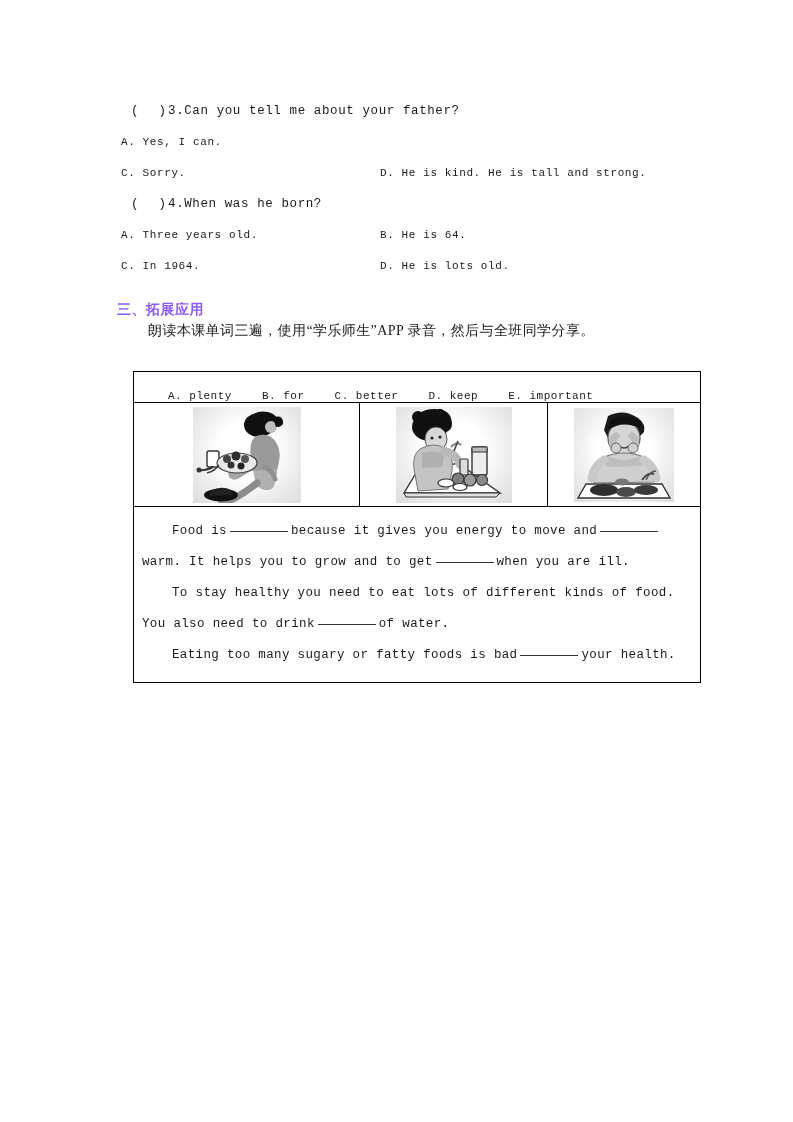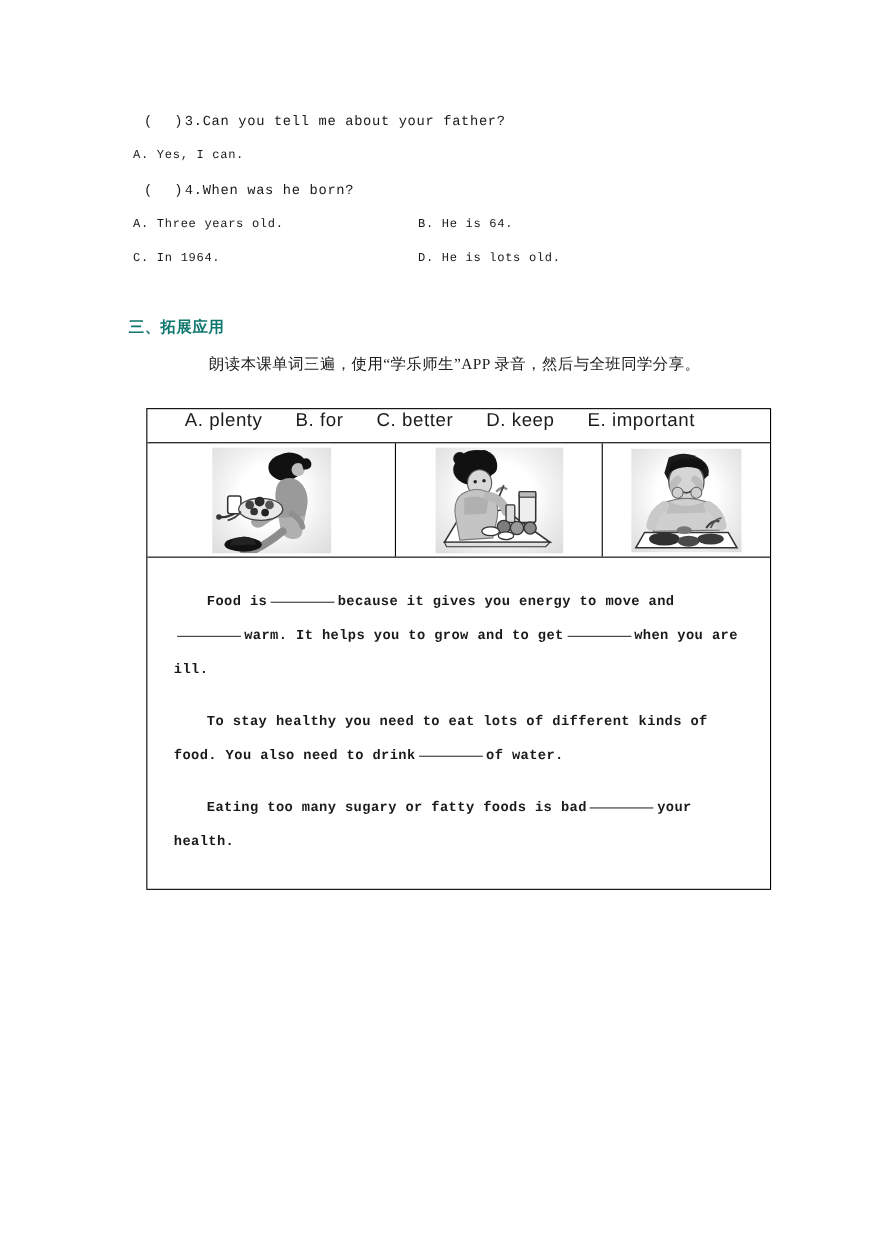"C. Sorry." div.opt-row { html: none -> <div> <span><span>C.</span>&nbsp;<span>Sorry.</span></span> <span><span>D.</span>&nbsp;<span>He is kind. He is tall and strong.</span></span> </div> }
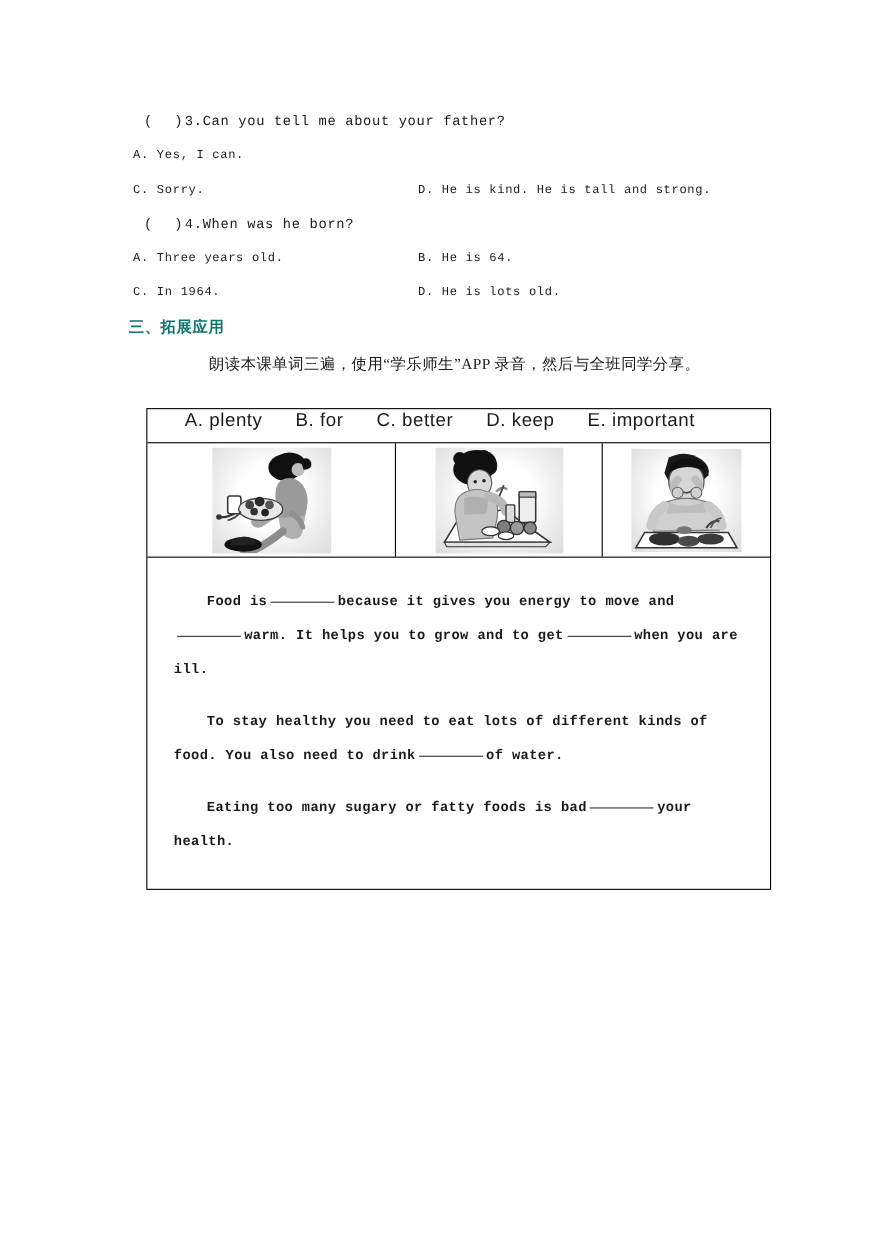"三、拓展应用" .sec-heading { color: #0f766e -> #8b5cf6; top: 289px -> 301px }
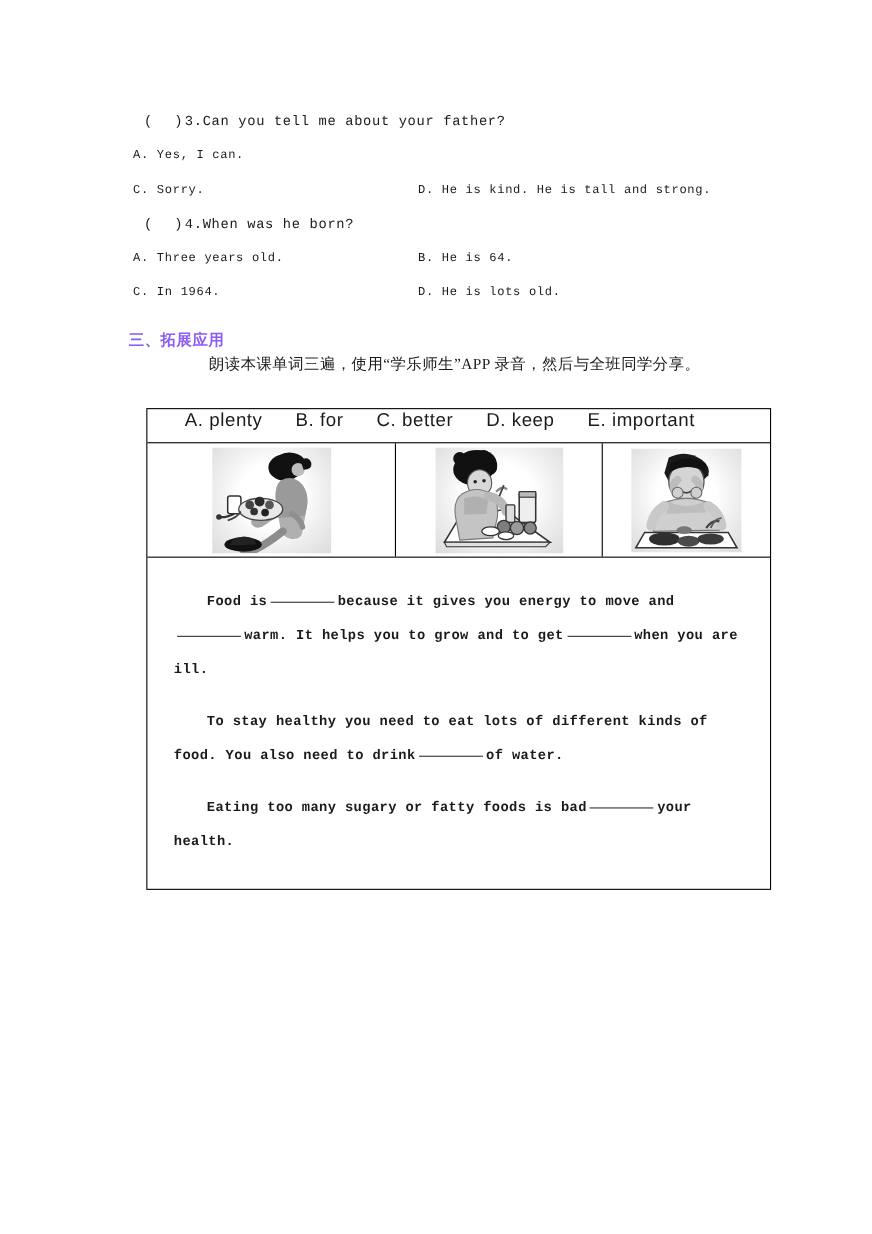"朗读本课单词三遍，使用“学乐师生”APP 录音，然后与全班同学分享。" .sec-instruction { margin-left: 42px -> none }
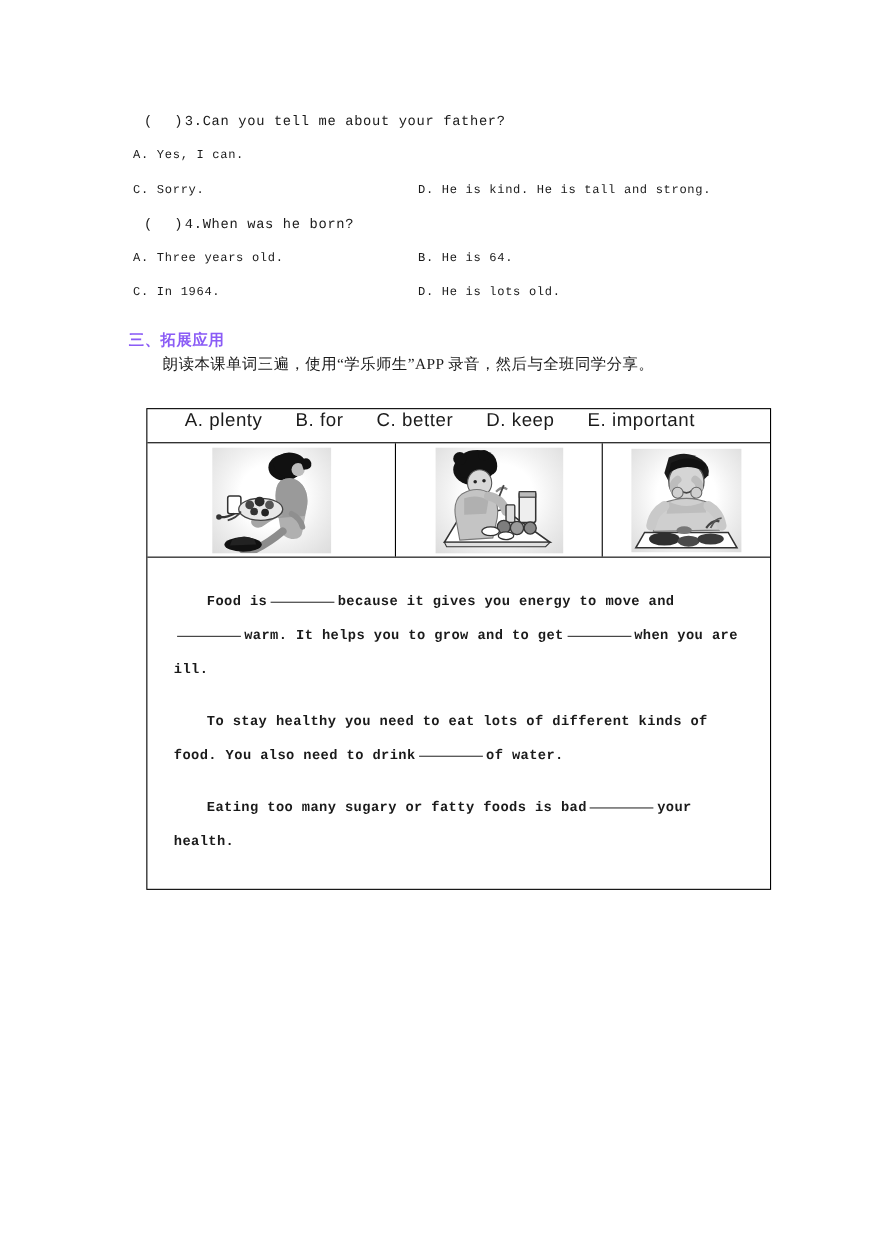"A. plenty" .row-wordbank { align-items: flex-start -> flex-end; font-family: Liberation Sans, sans-serif -> Liberation Mono, monospace; font-size: 17px -> 11px }
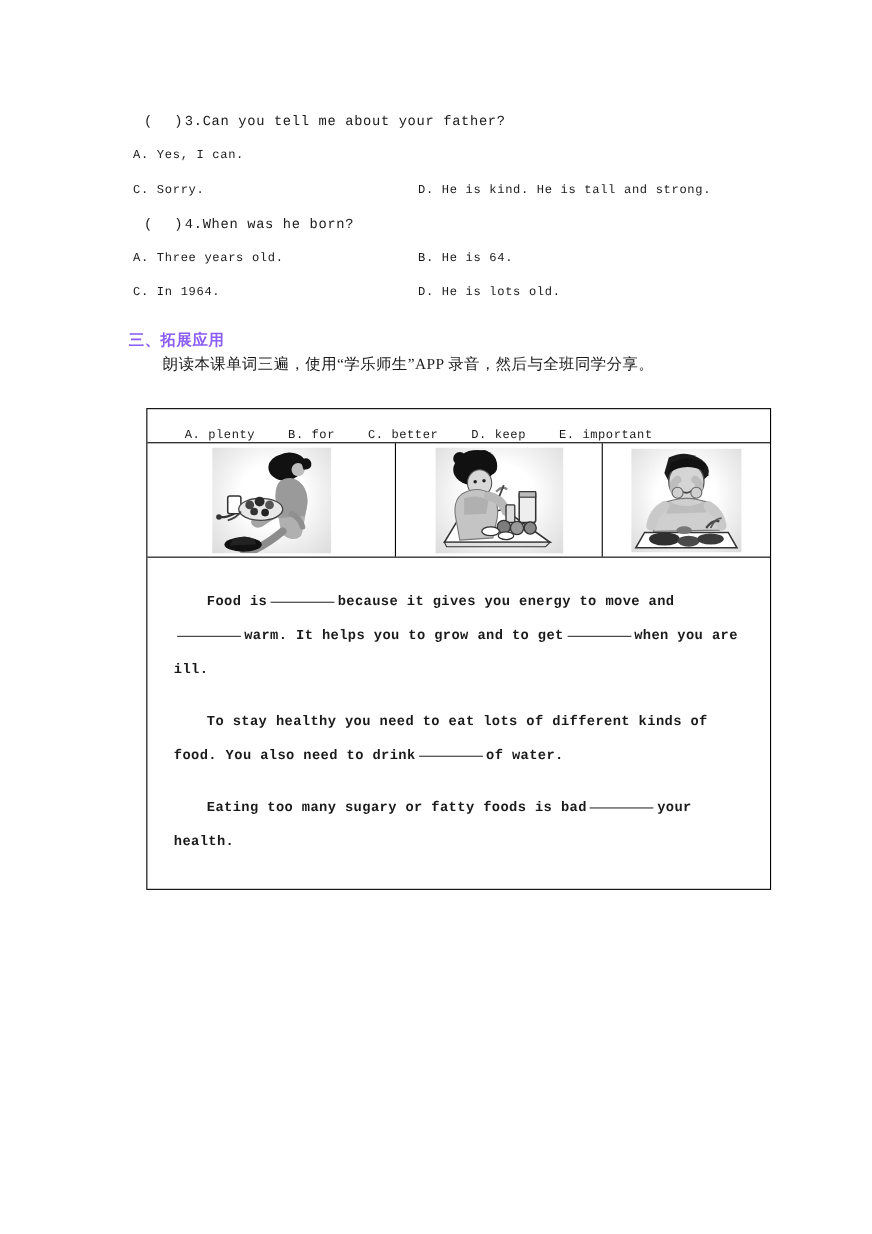"Food is because it gives" .para { font-weight: bold -> none; margin: 16px -> 0 }
